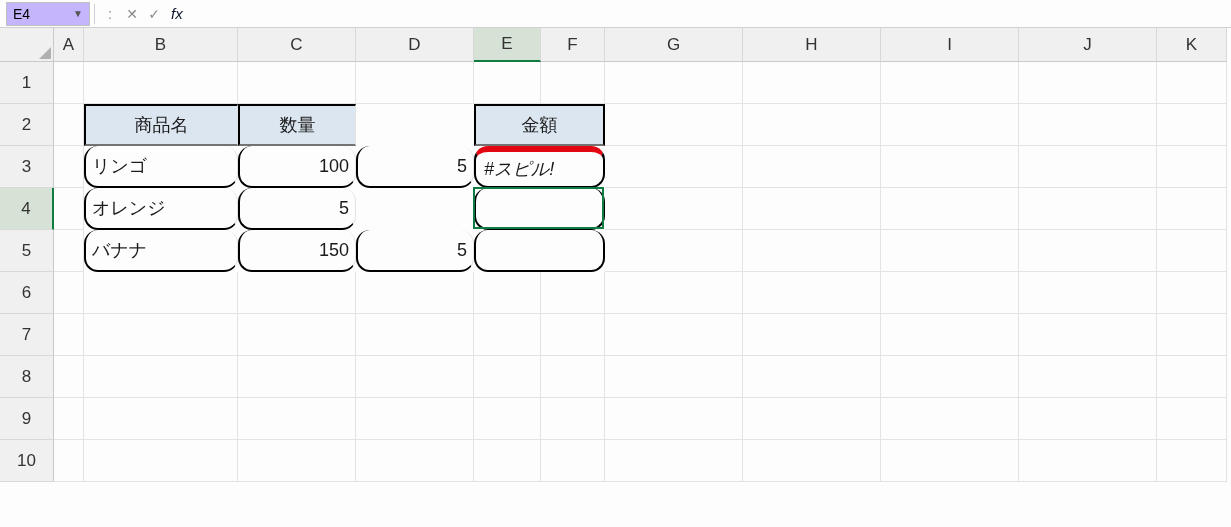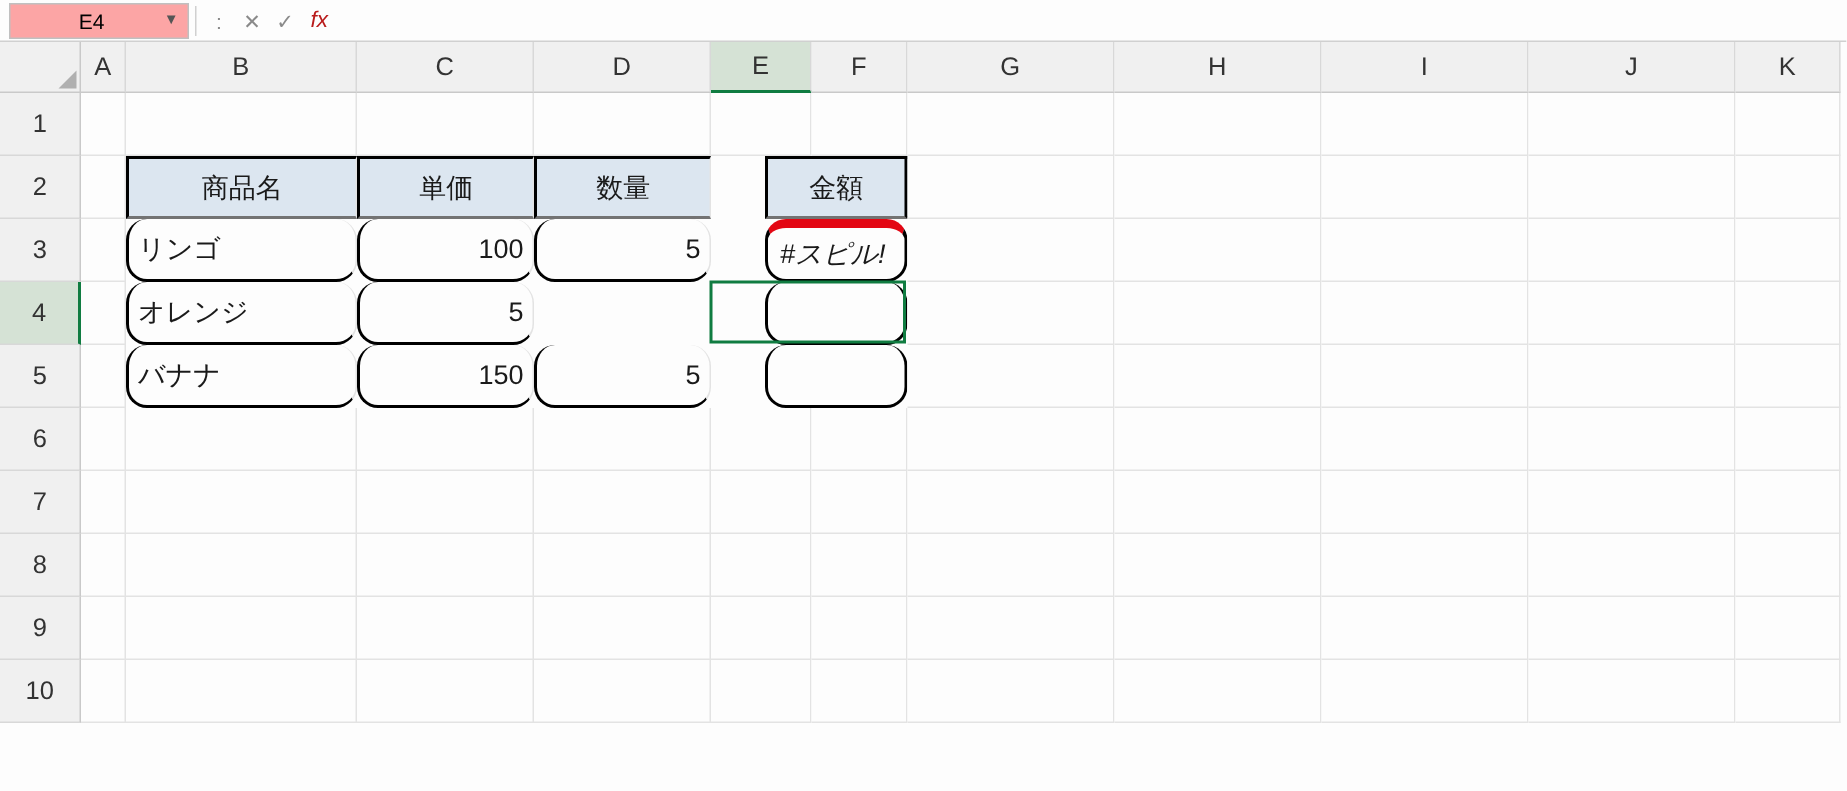"E4" .name-box { background: #fca5a5 -> #c4b5fd; text-align: center -> none; width: 120px -> 84px }
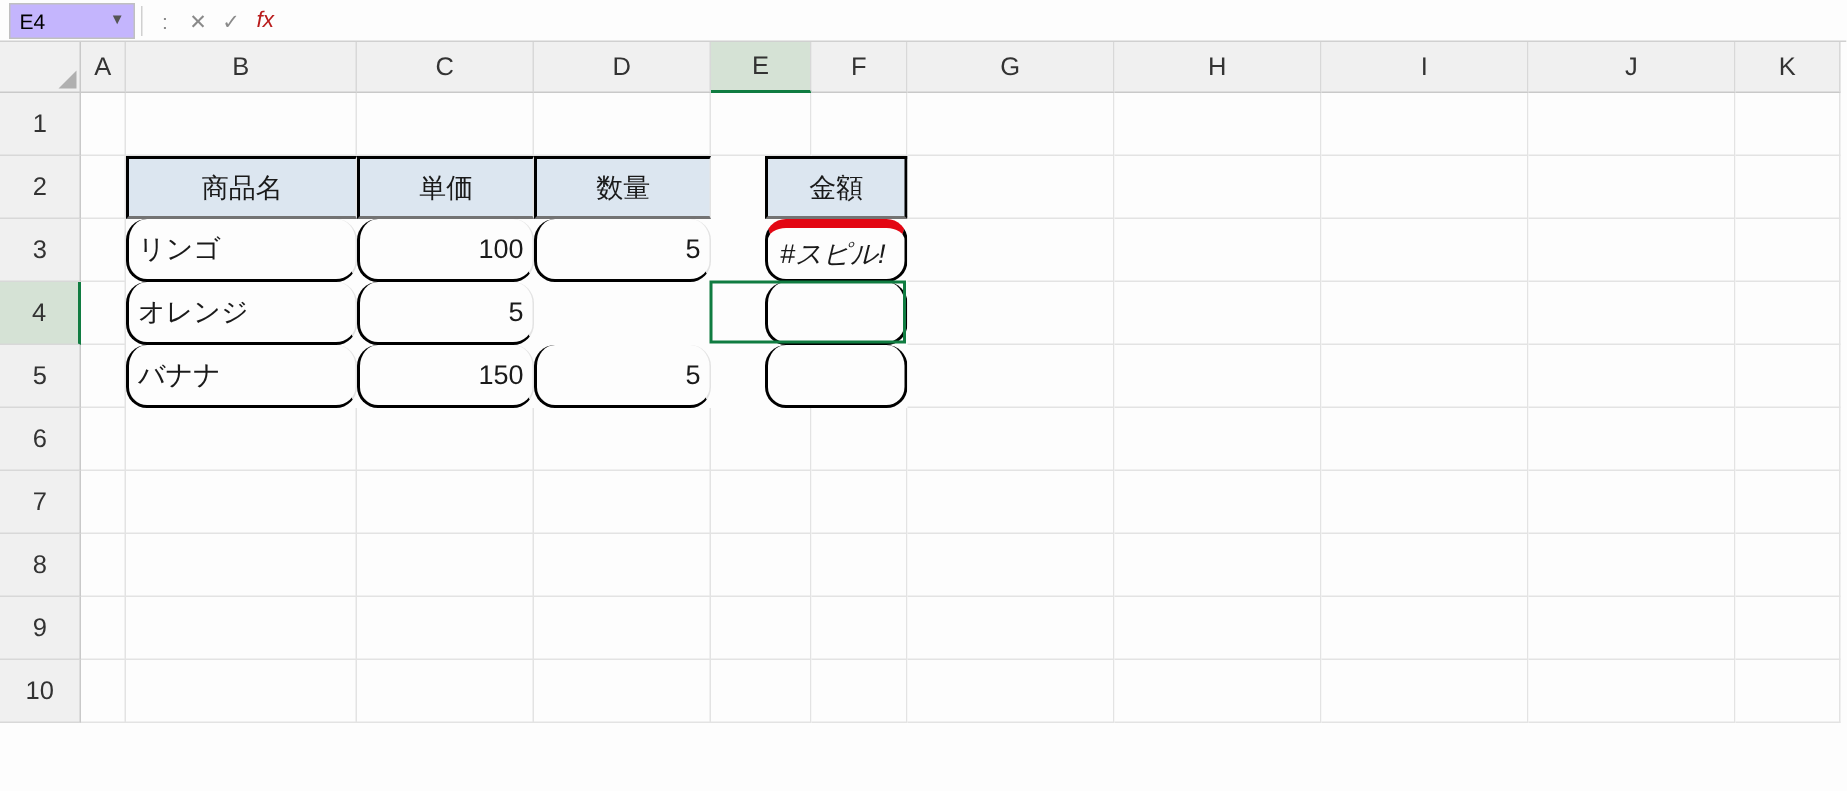"fx" .fx { color: #b91c1c -> #0f172a }
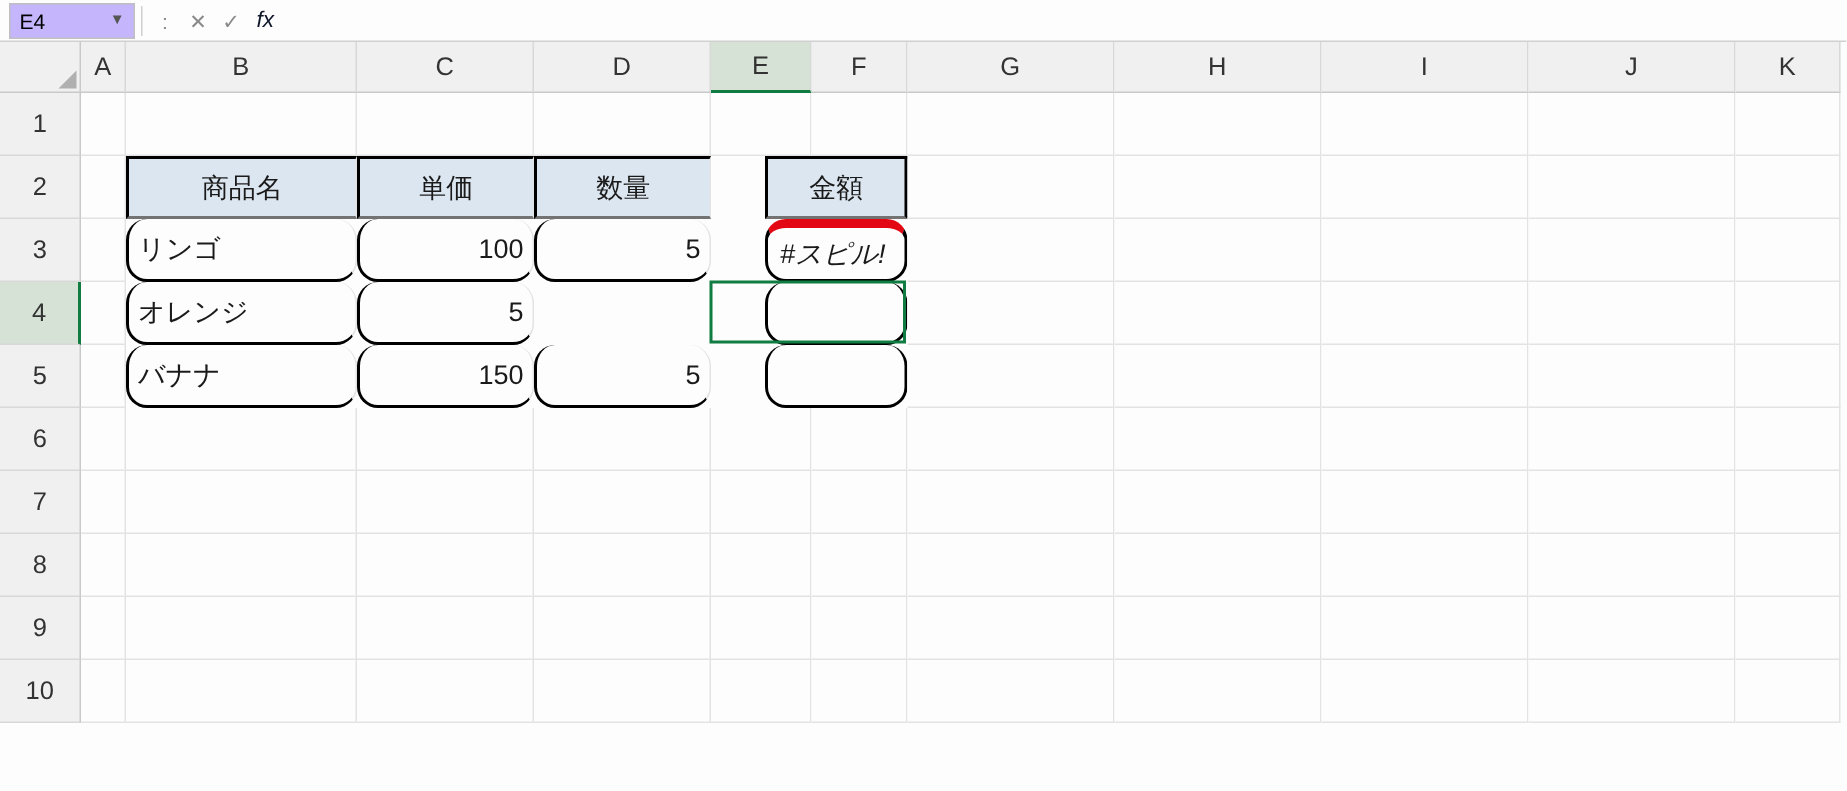"単価" div.cell { html: <div>単価</div> -> none }
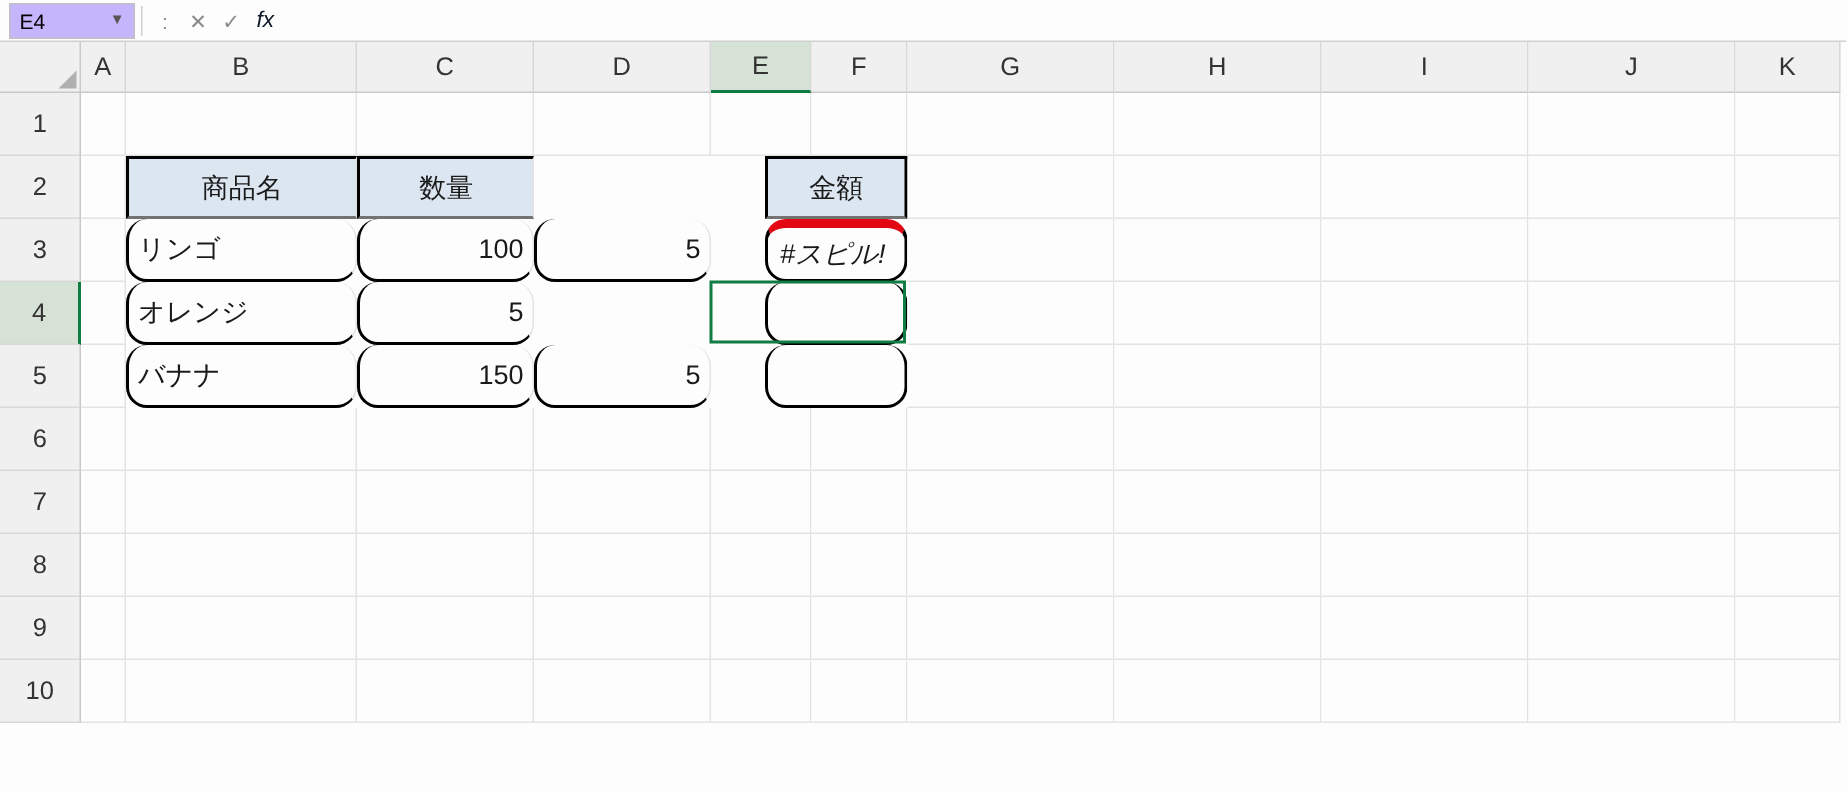"金額" .merged-EF { margin-left: 36px -> none }
